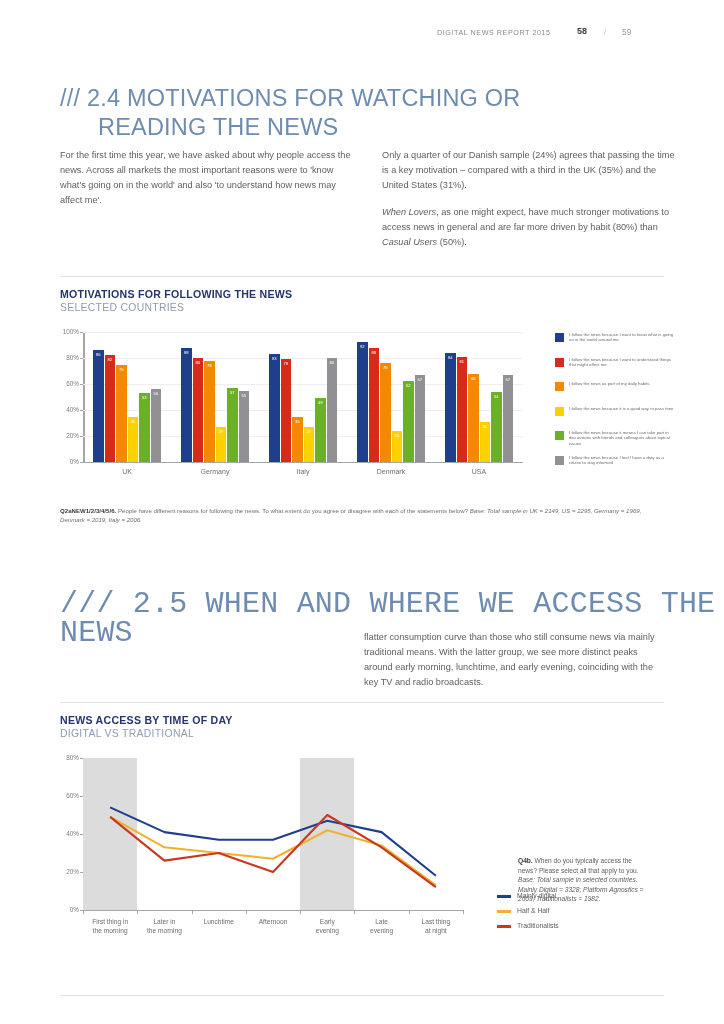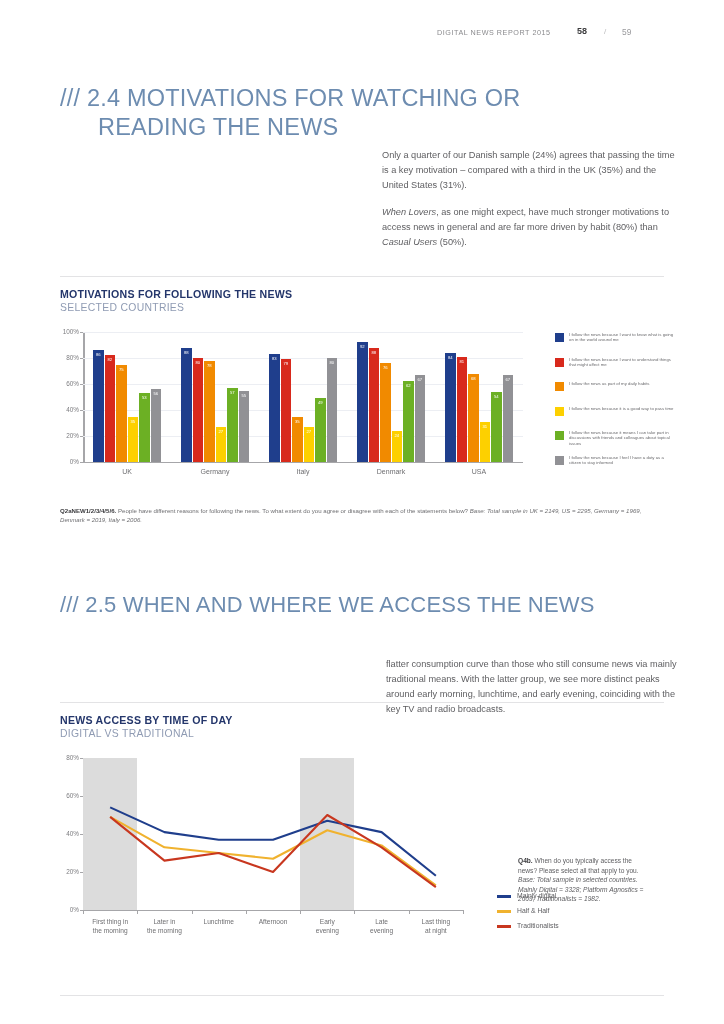"For the first time this" p { html: none -> <p>For the first time this year, we have asked about why people access the news. Across all markets the most important reasons were to 'know what's going on in the world' and also 'to understand how news may affect me'.</p> }
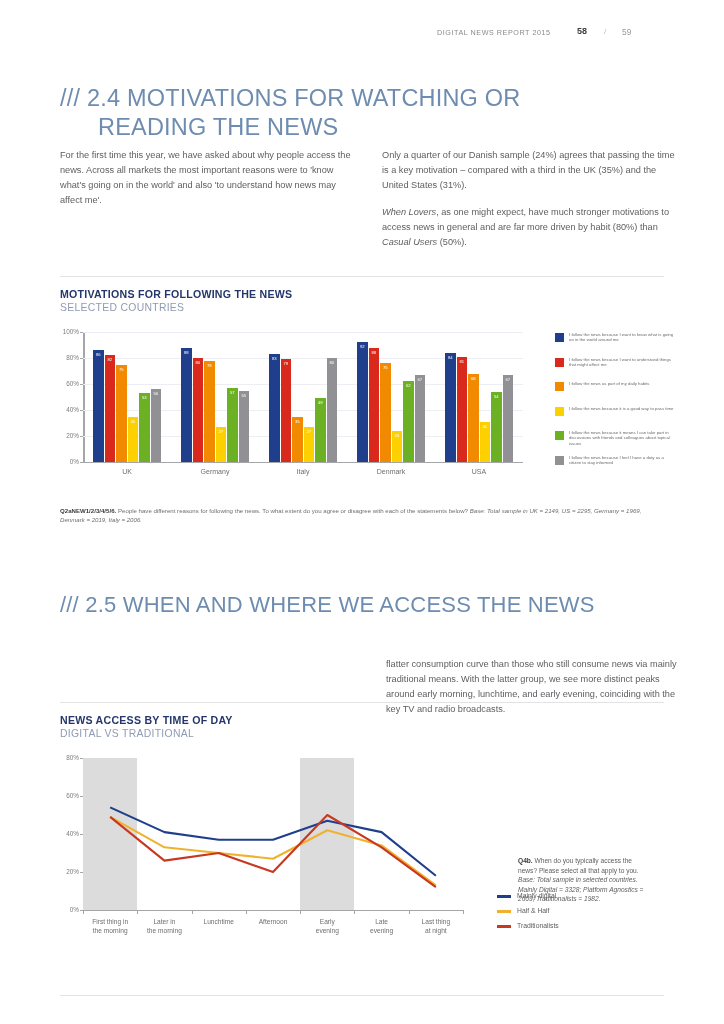"/// 2.5 WHEN AND WHERE" #sec25 { font-family: none -> Liberation Mono, monospace; font-size: 22px -> 30px }
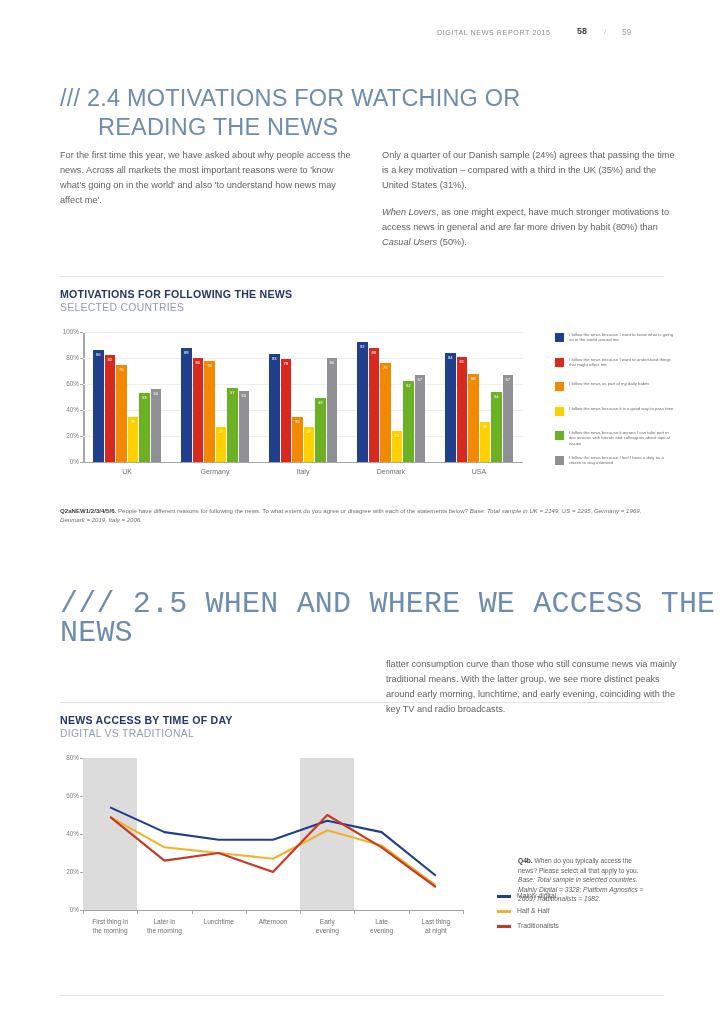"flatter consumption curve than those" #c25b { left: 386px -> 364px; margin-top: 27px -> none }
